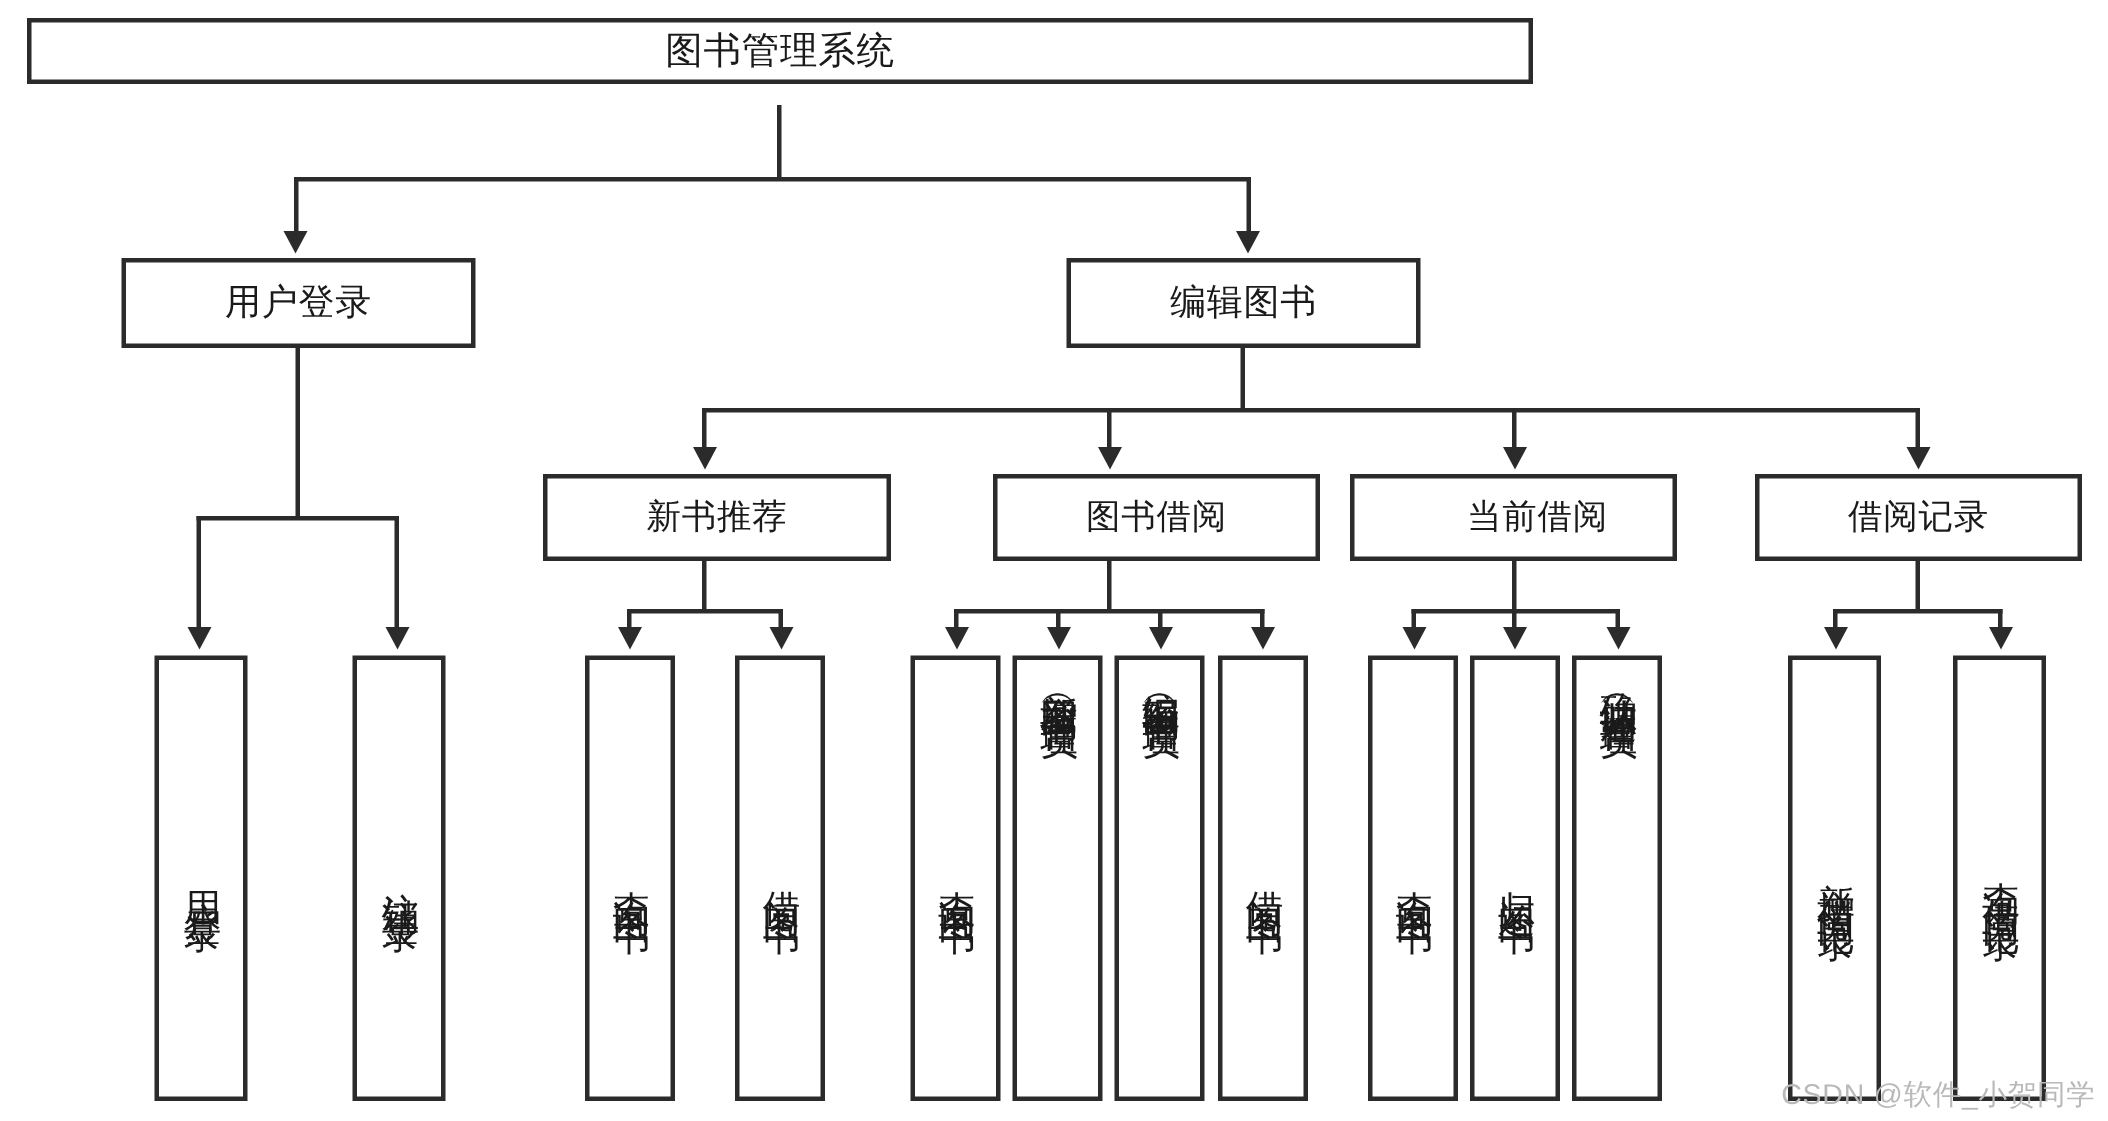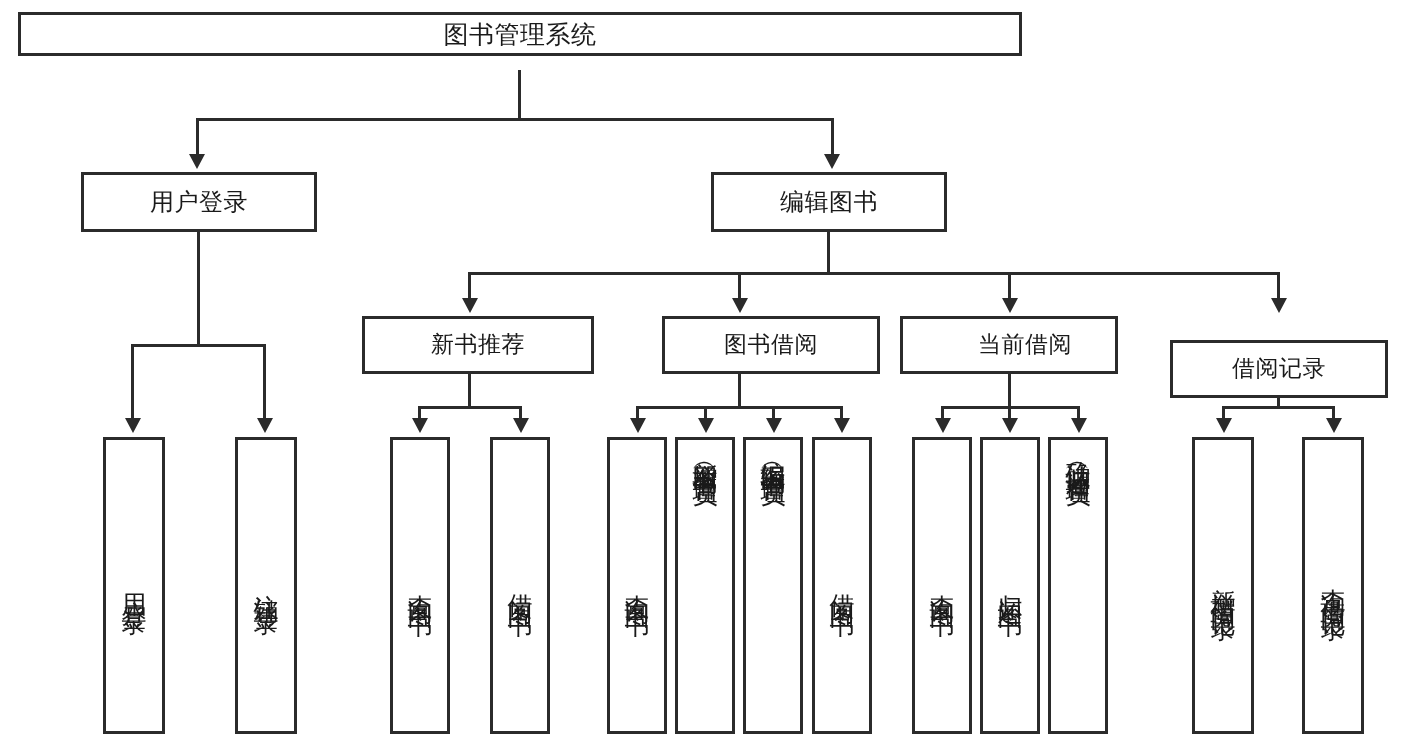"借阅记录" div.node { margin-top: 24px -> none }
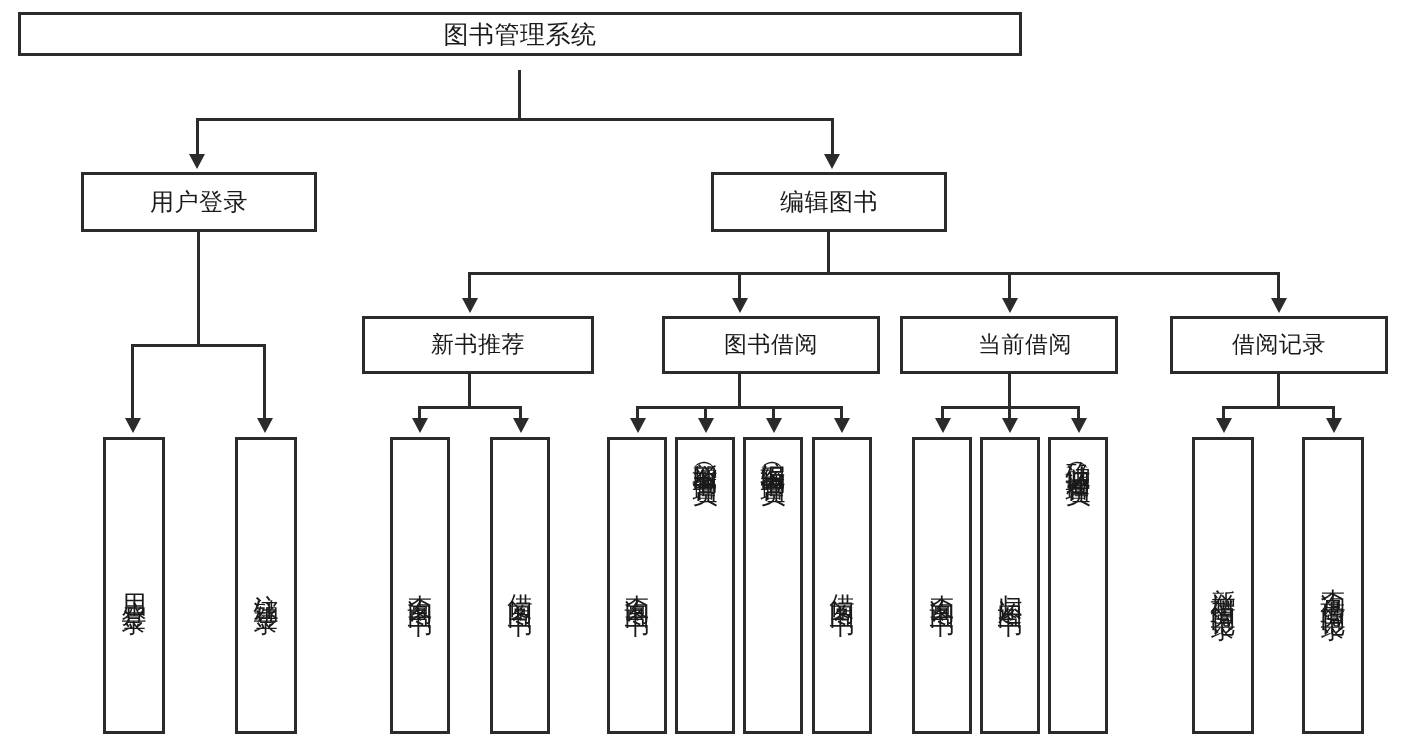"CSDN @软件_小贺同学" div { html: none -> <div>CSDN @软件_小贺同学</div> }
